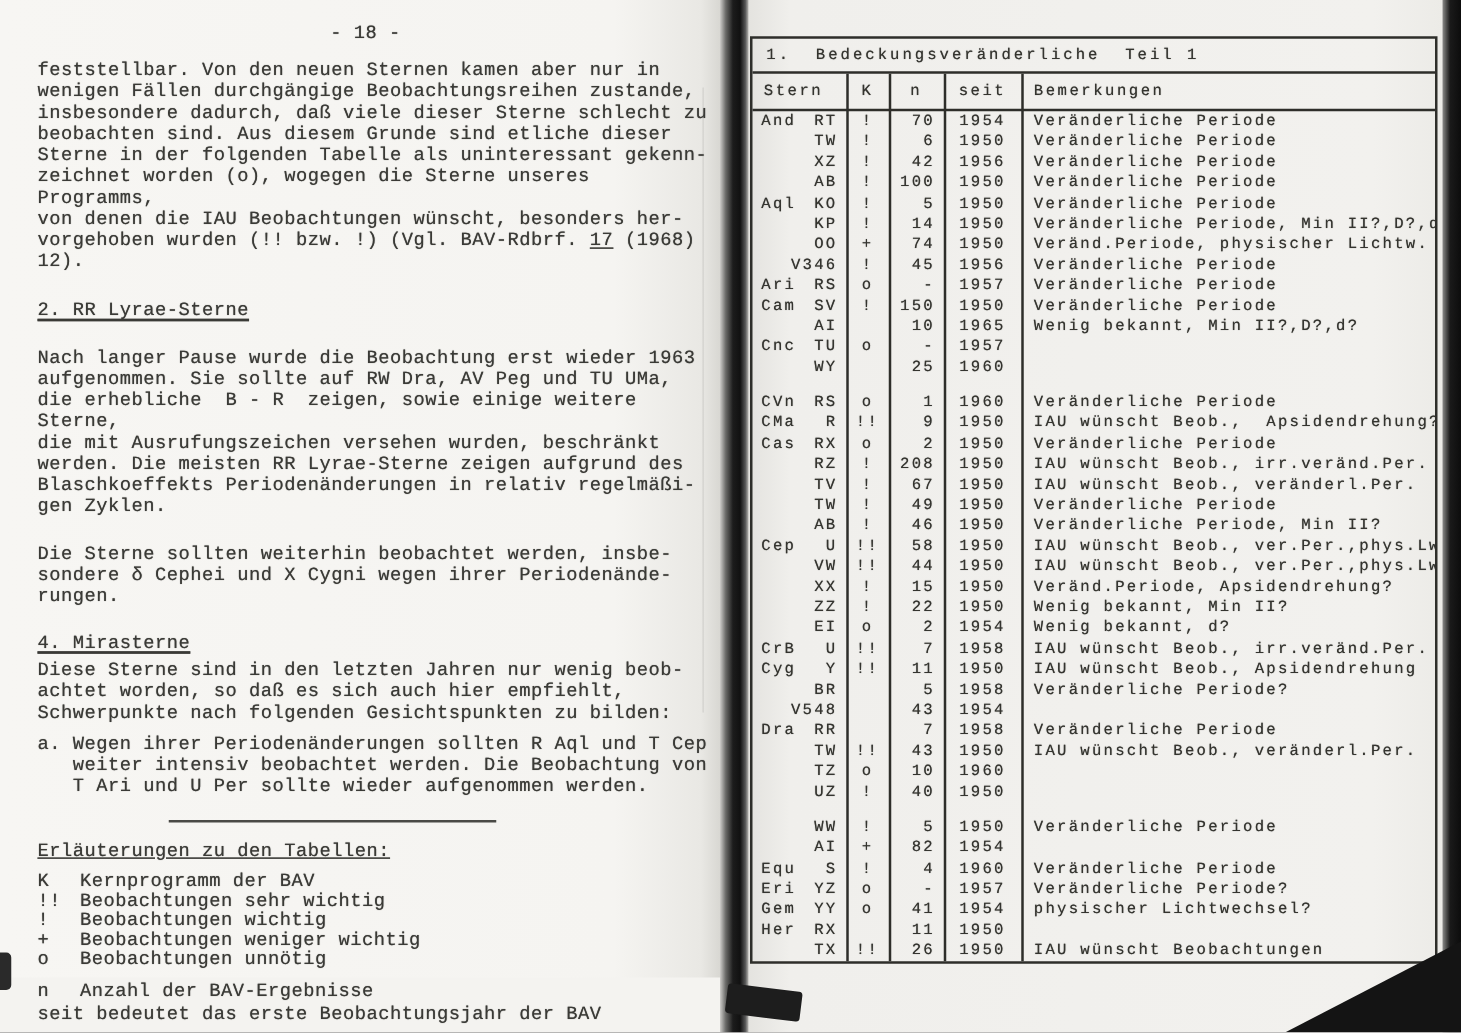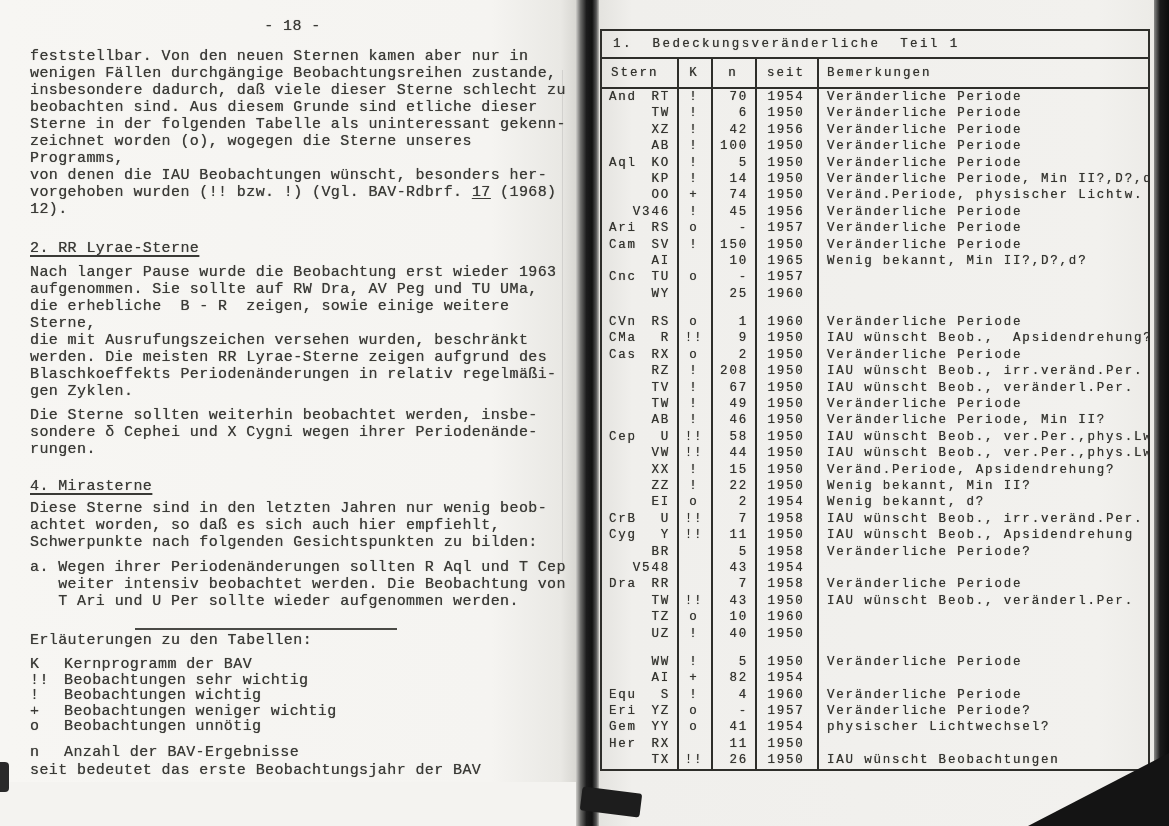"Nach langer Pause wurde die" .sec-b { margin-top: 7px -> 21px }
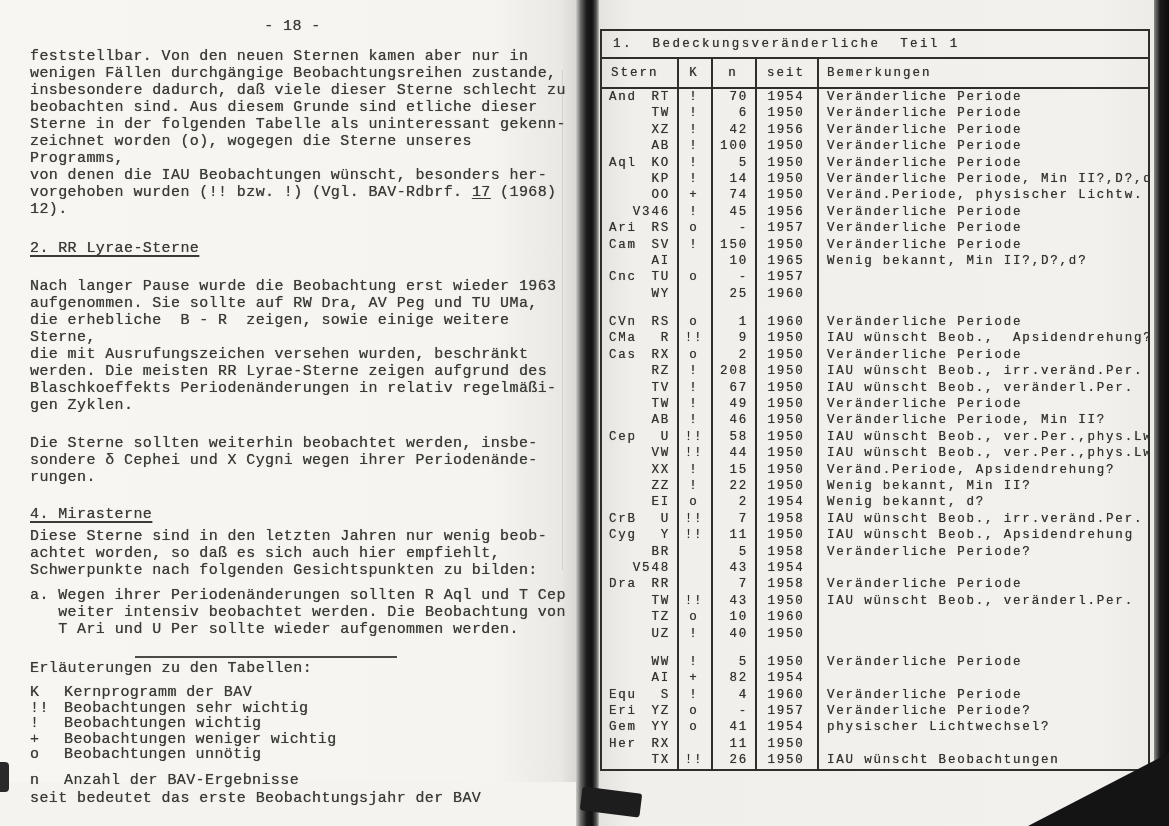"Erläuterungen zu den Tabellen:" .leg-title { margin-top: 2px -> 15px; text-decoration: none -> underline }
